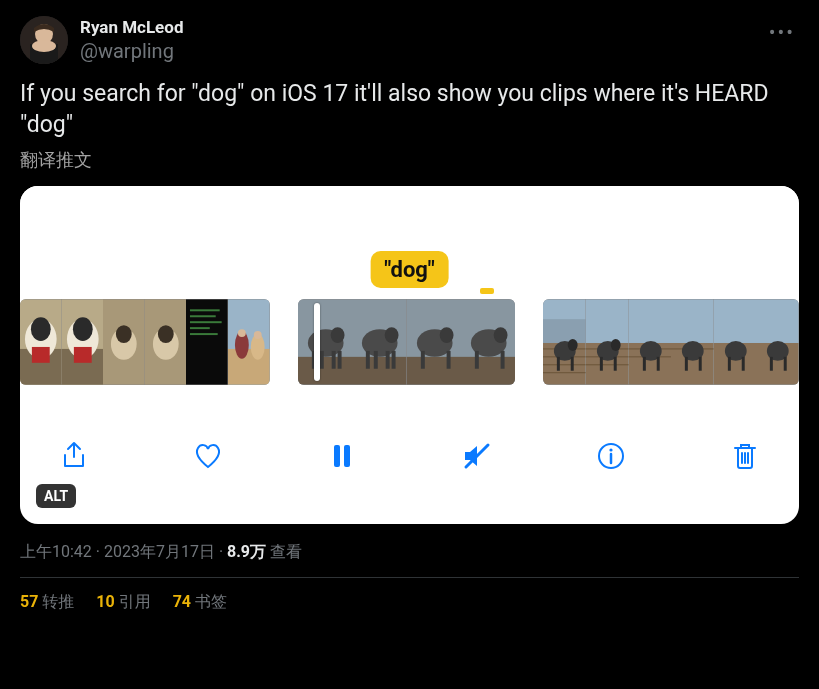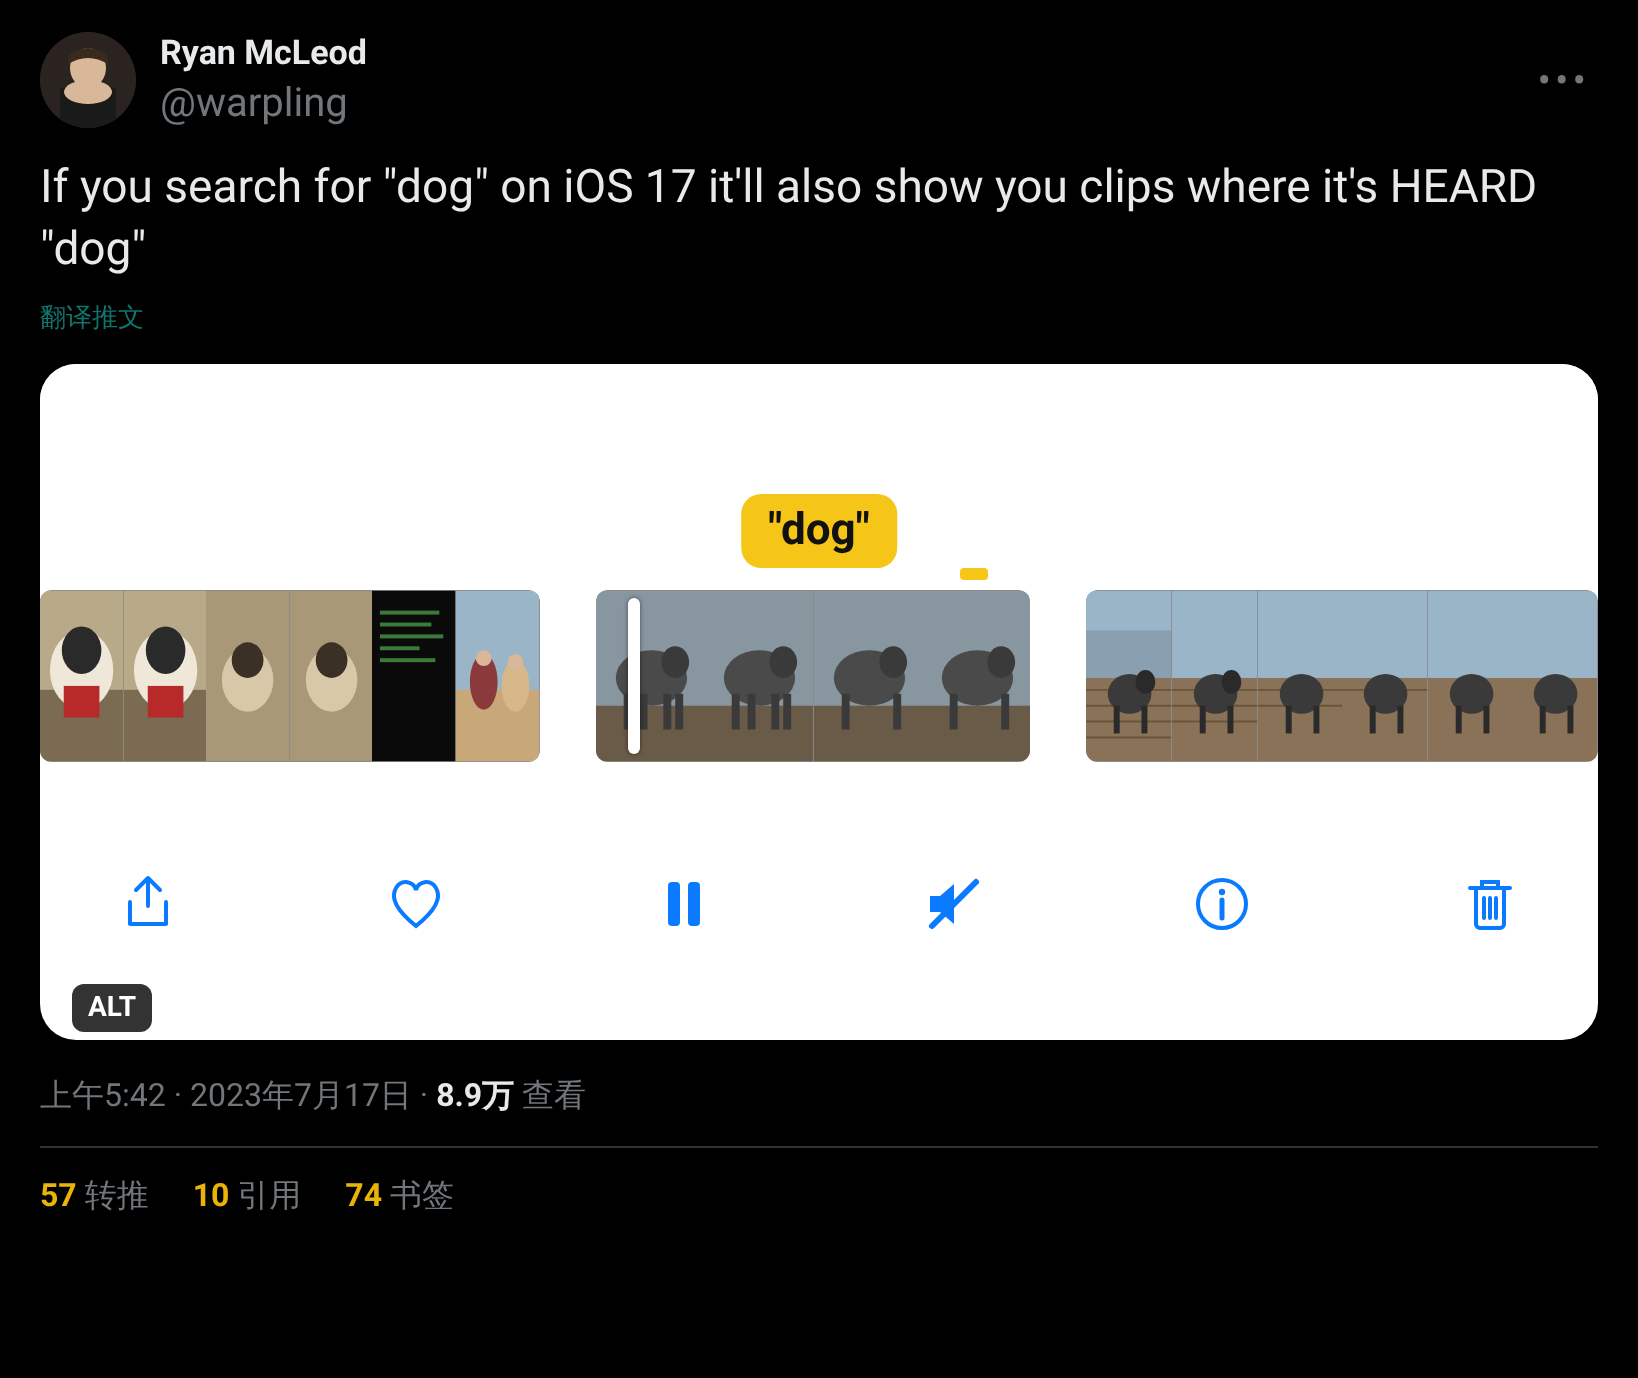"Ryan McLeod" .header { align-items: center -> flex-start }
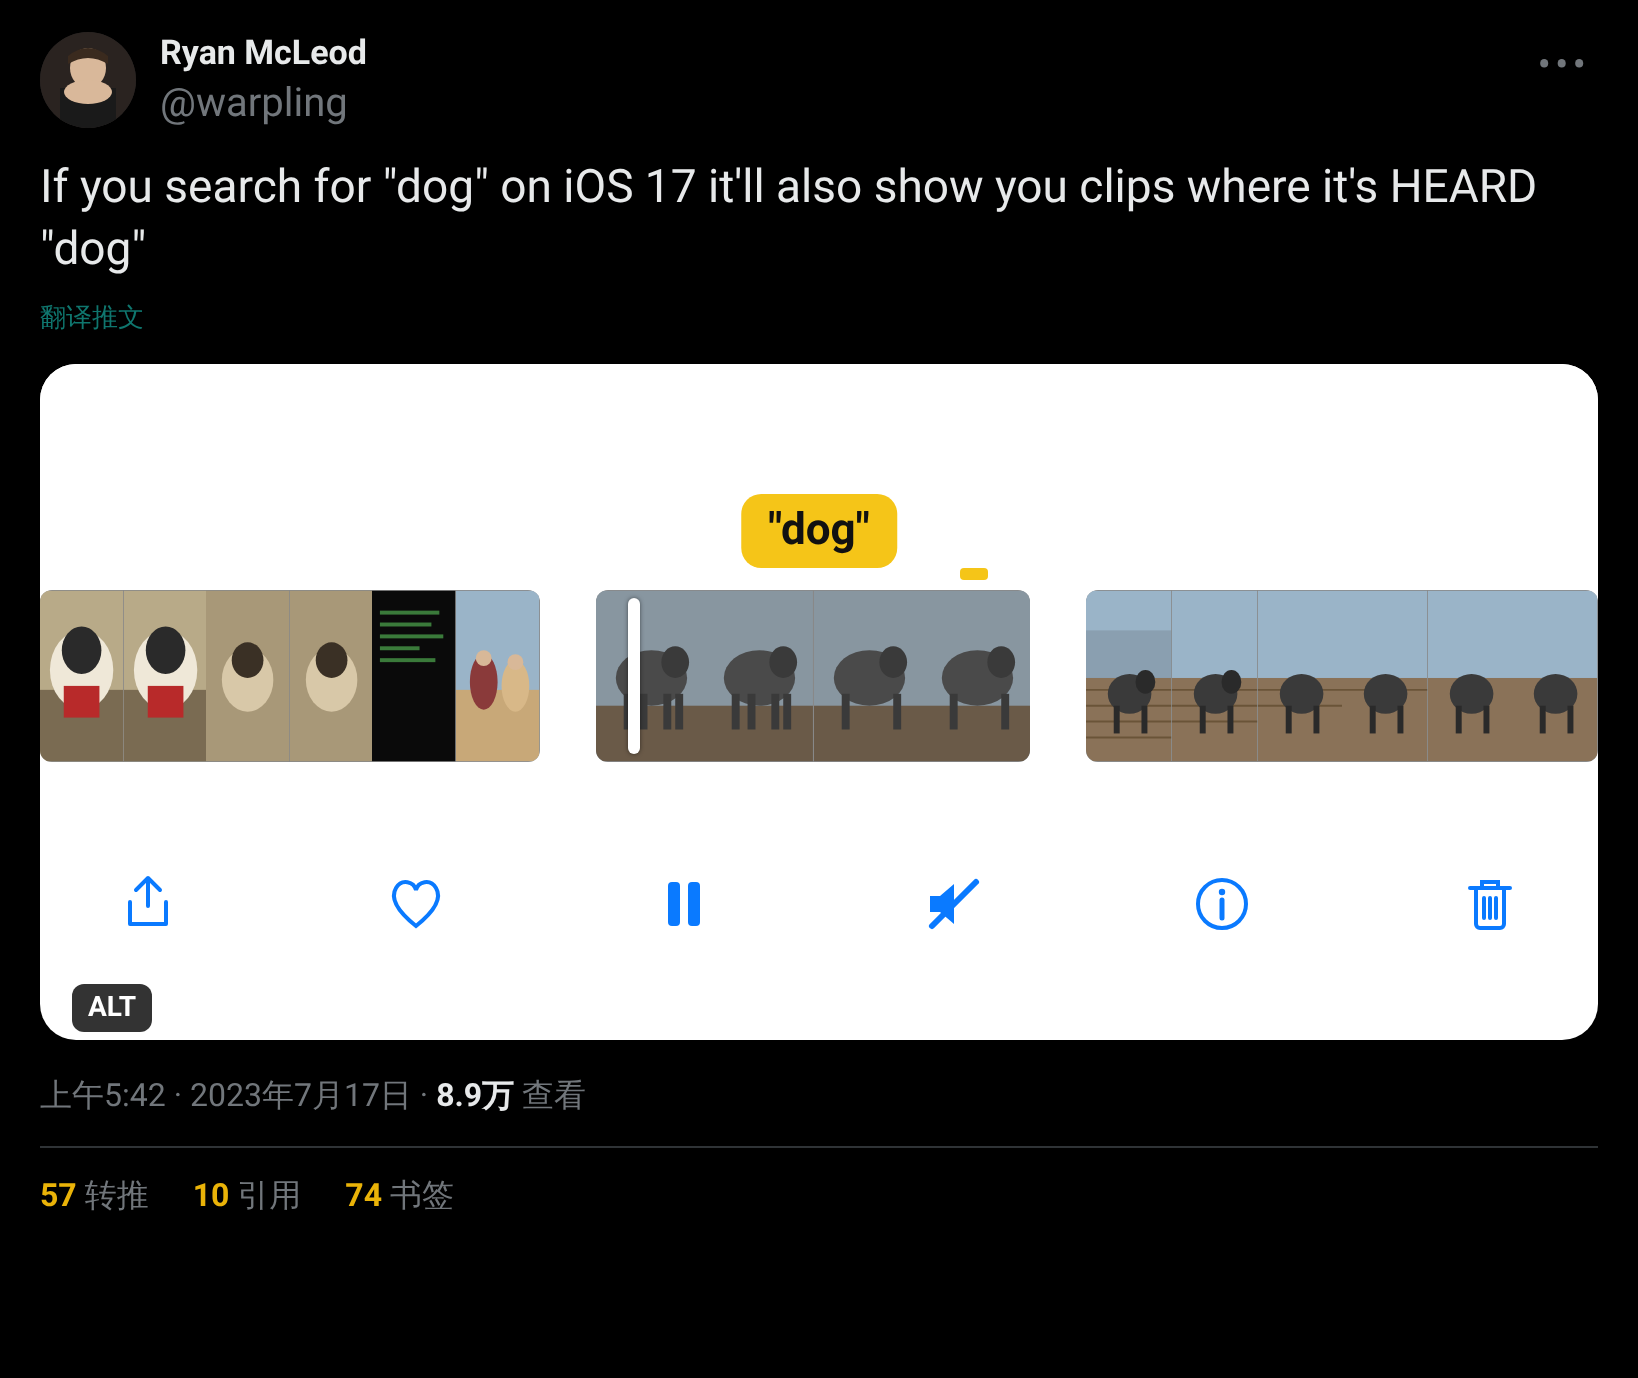"翻译推文" .translate-link { color: #0f766e -> #a3a3a3; font-size: 13px -> 18px }
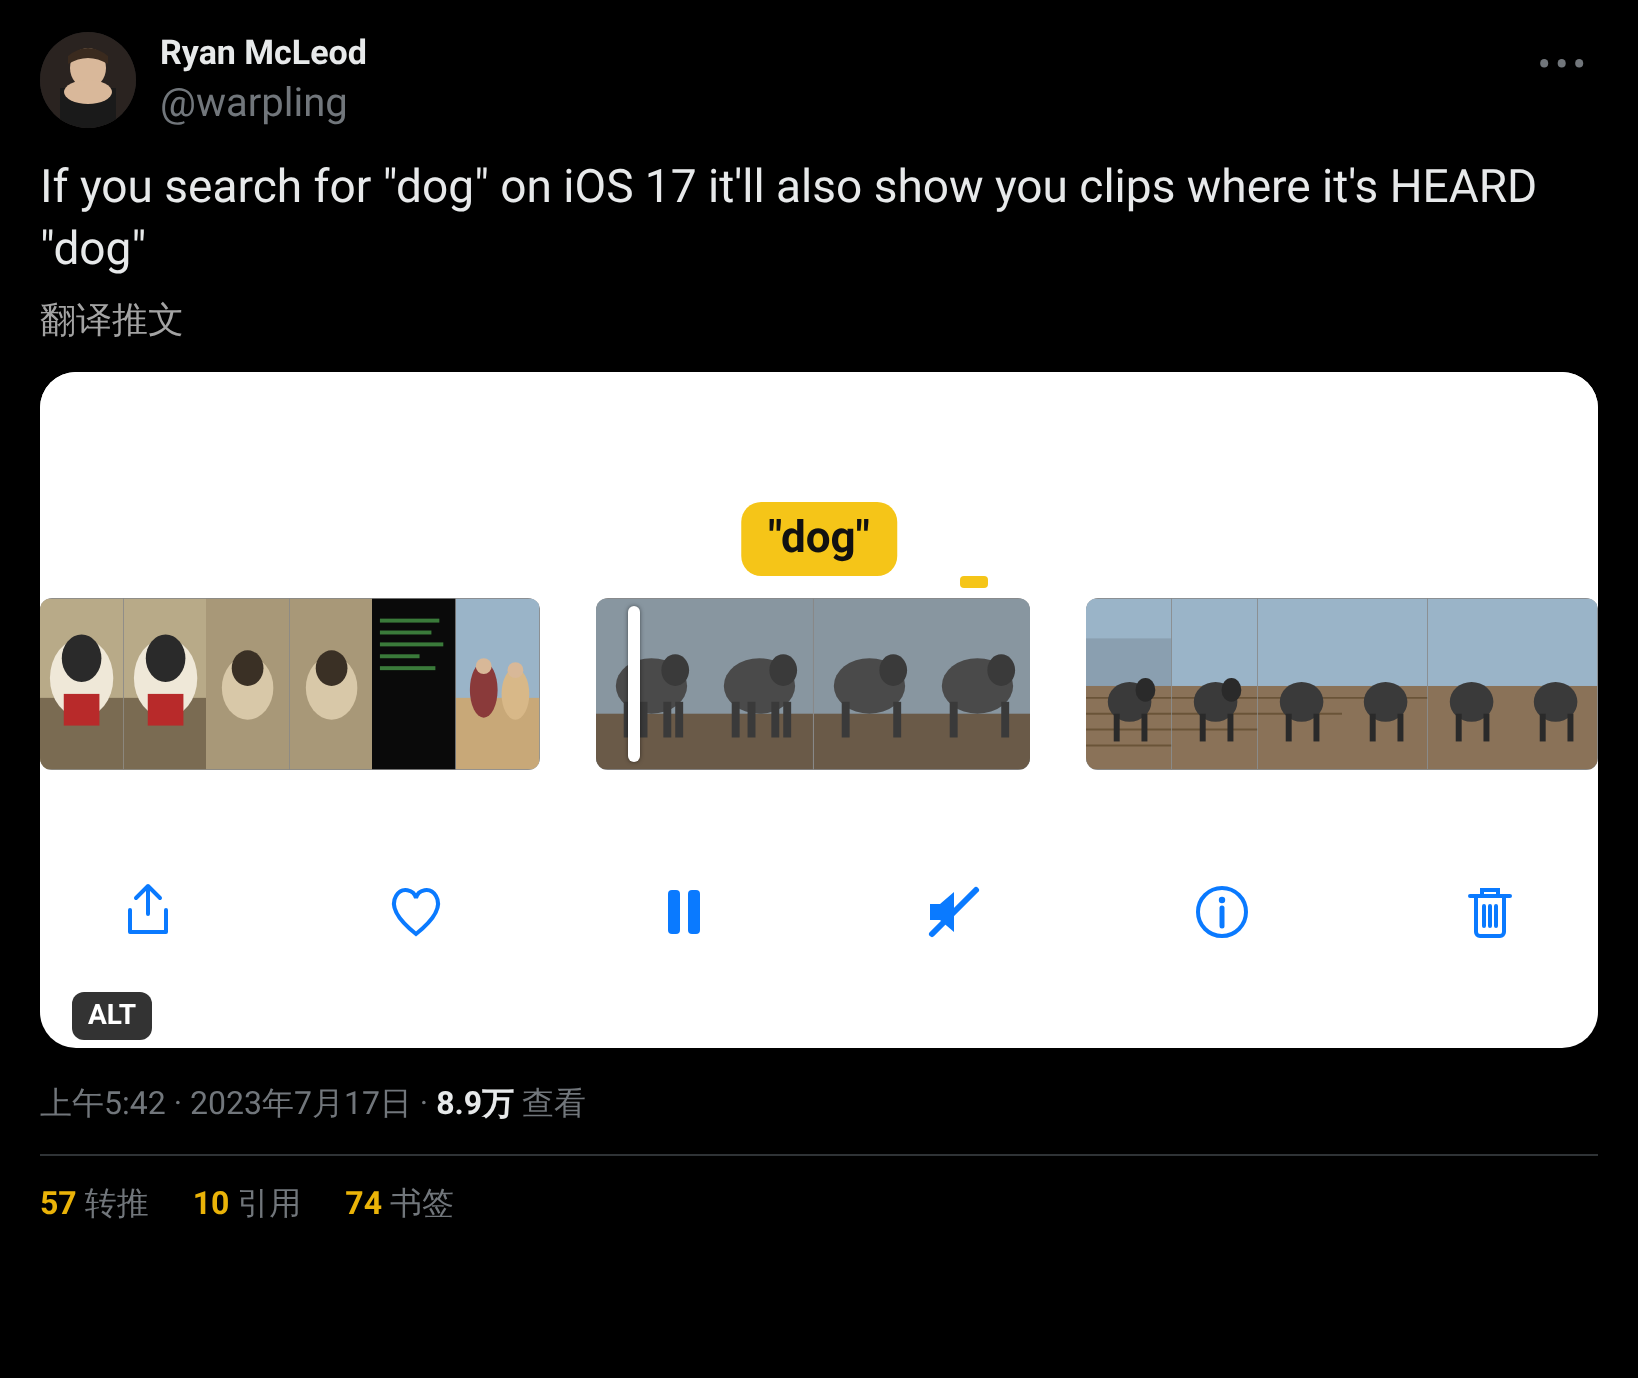"ALT" .alt-badge { bottom: 4px -> 16px }
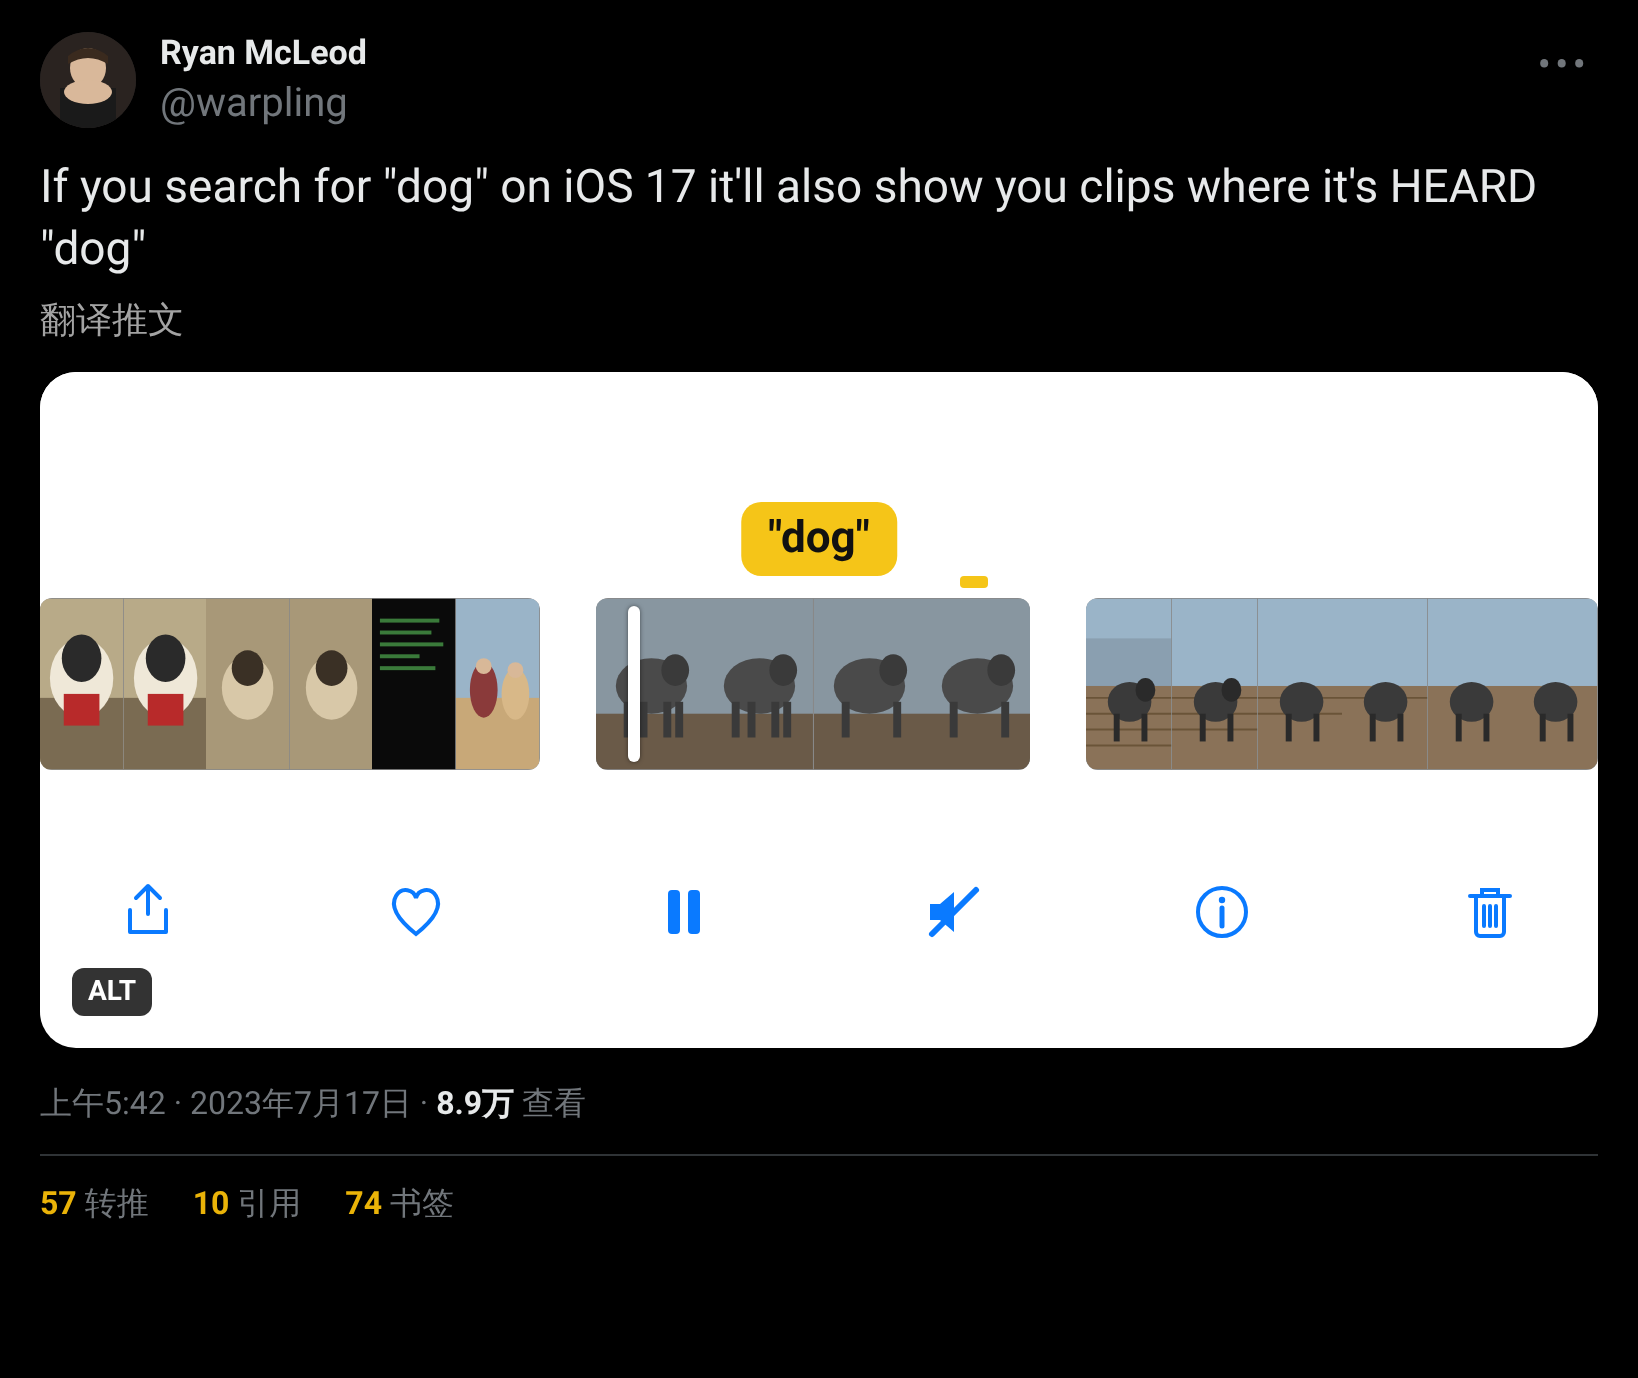"上午5:42" span { text: 5:42 -> 10:42 }
